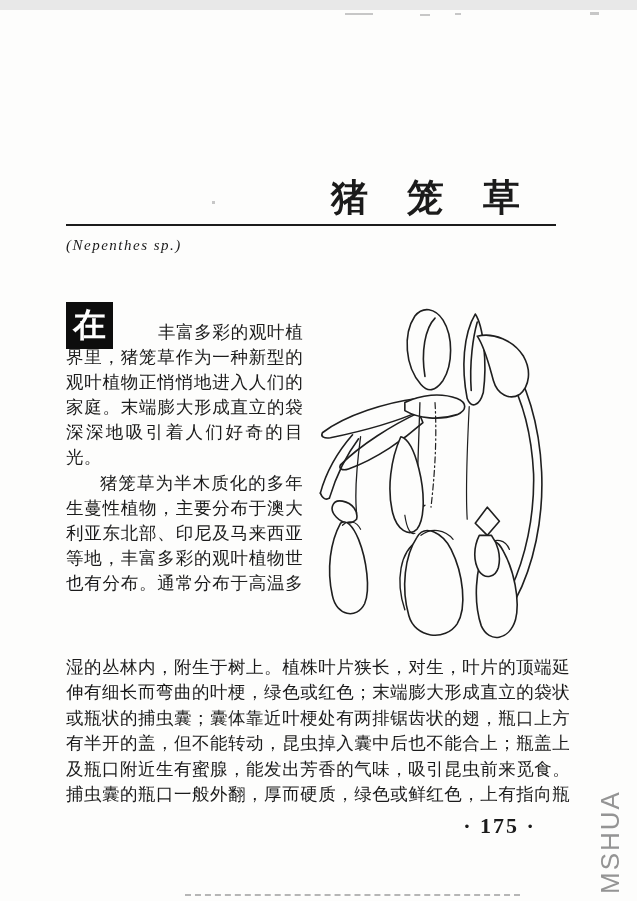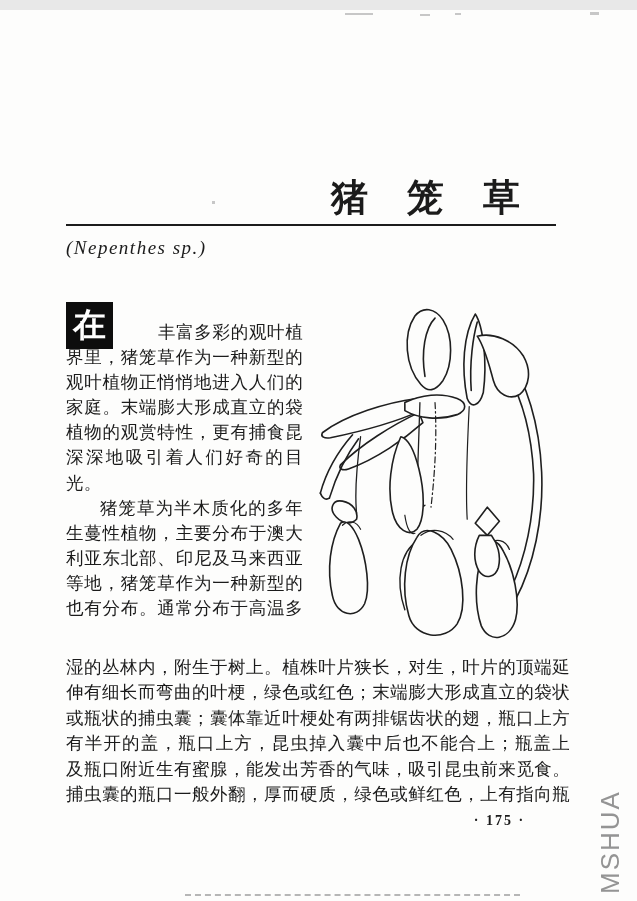"(Nepenthes sp.)" .latin-name { font-size: 19px -> 15px }
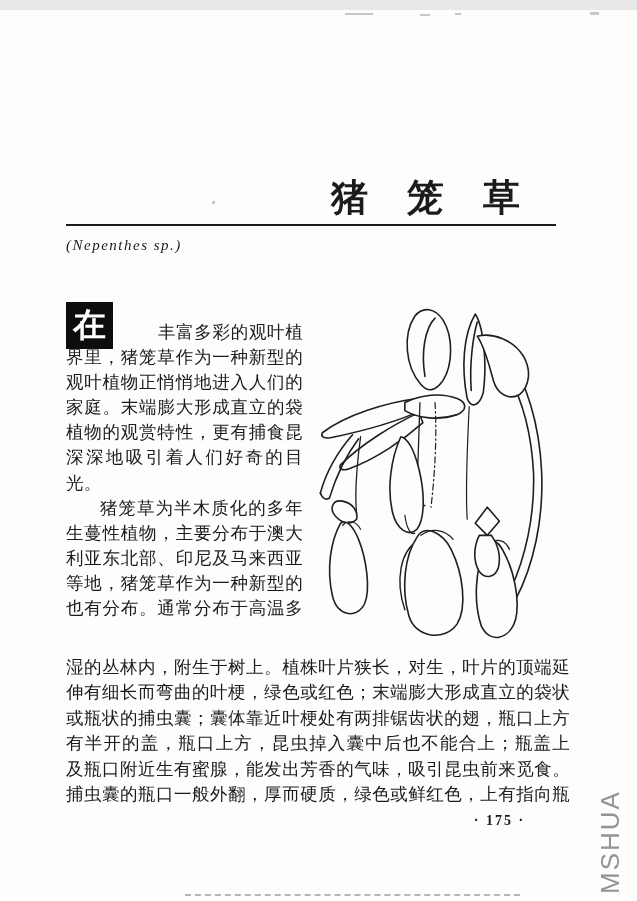"植物的观赏特性，更有捕食昆" div.ln { html: <div>植物的观赏特性，更有捕食昆</div> -> none }
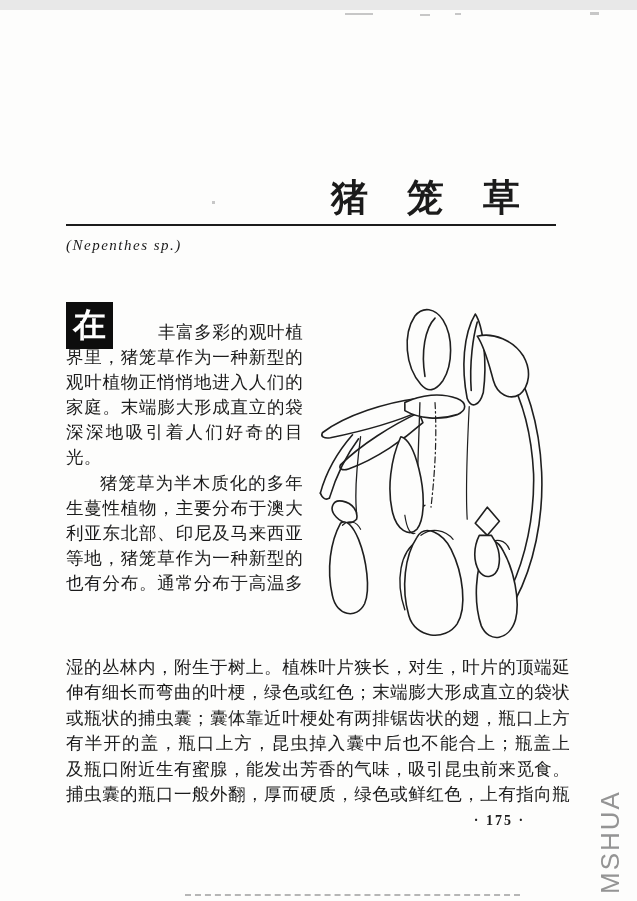"等地，猪笼草作为一种新型的" div.ln { text: 猪笼草作为一种新型的 -> 丰富多彩的观叶植物世 }
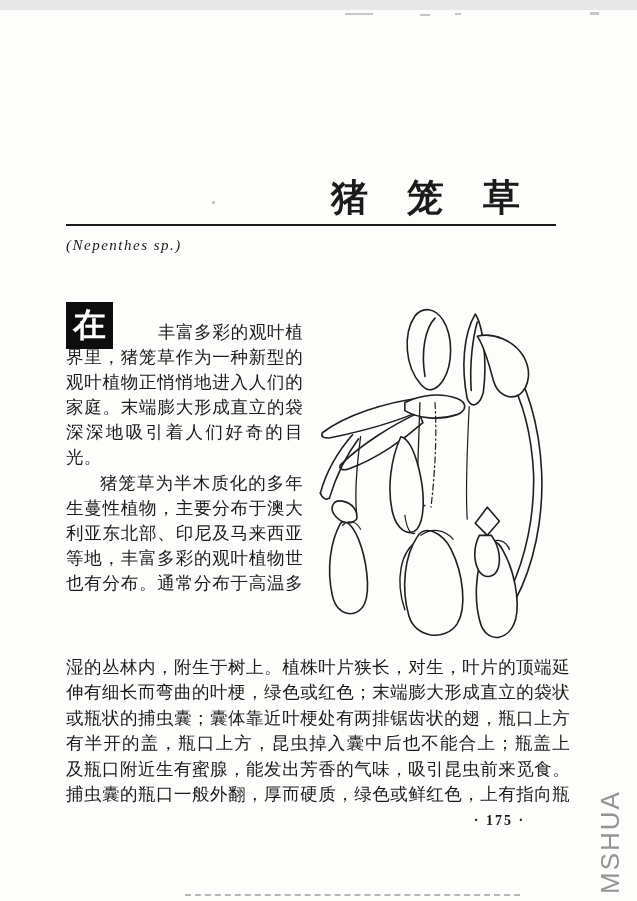"有半开的盖，瓶口上方，昆虫掉入囊中后也不能合上；瓶盖上" div.ln { text: 瓶口上方 -> 但不能转动 }
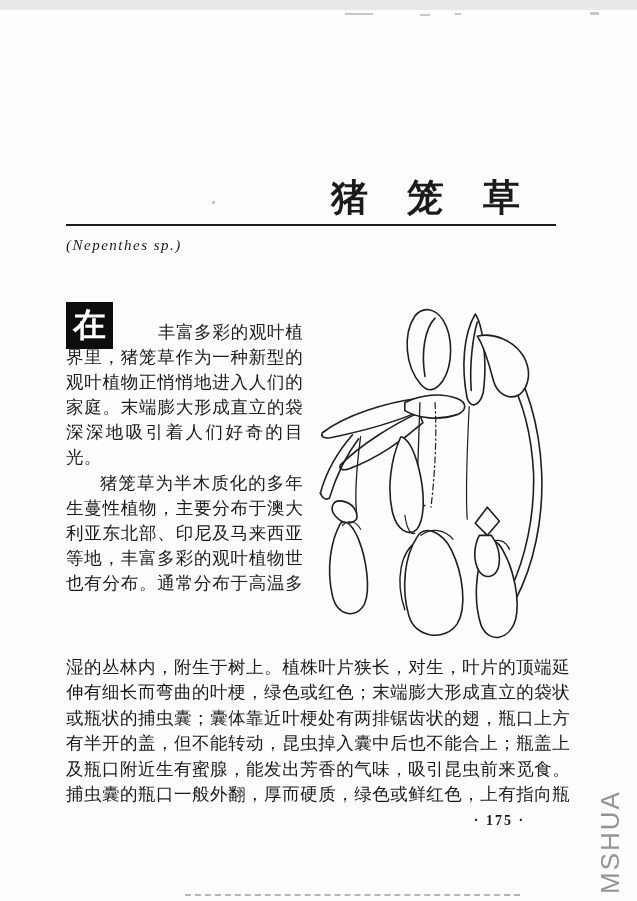"· 175 ·" .pageno { font-size: 14px -> 22px }
